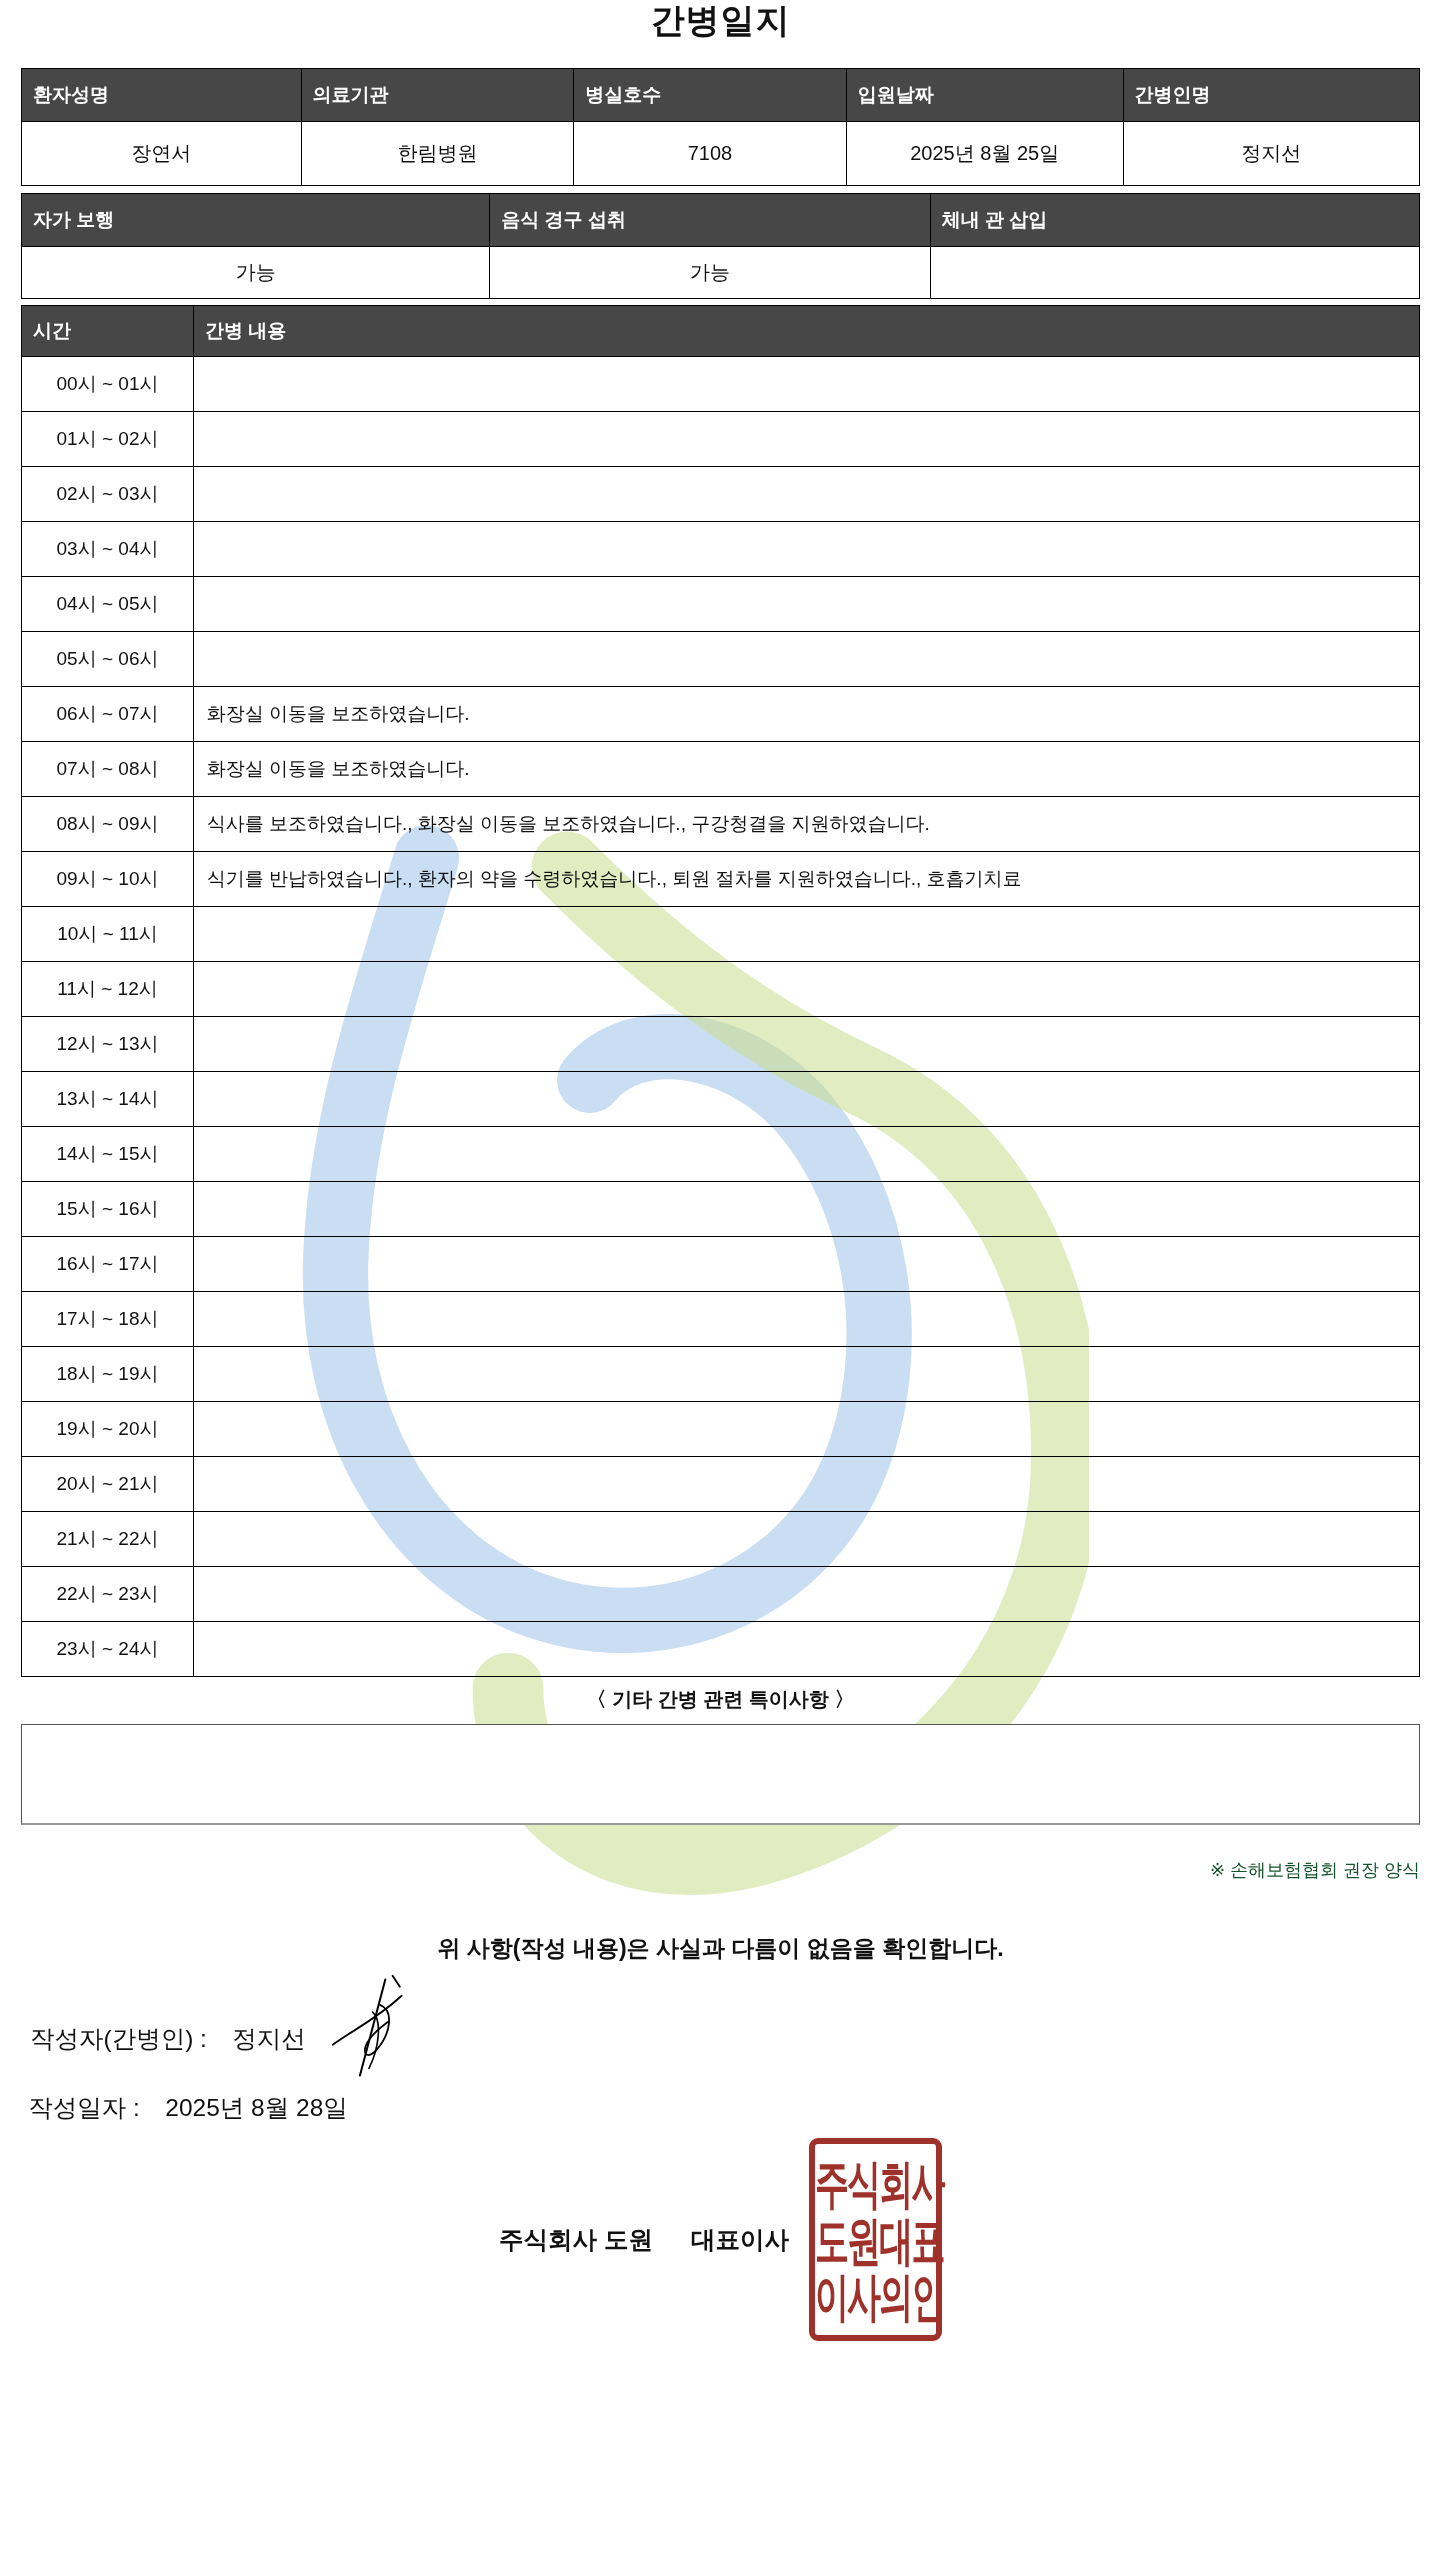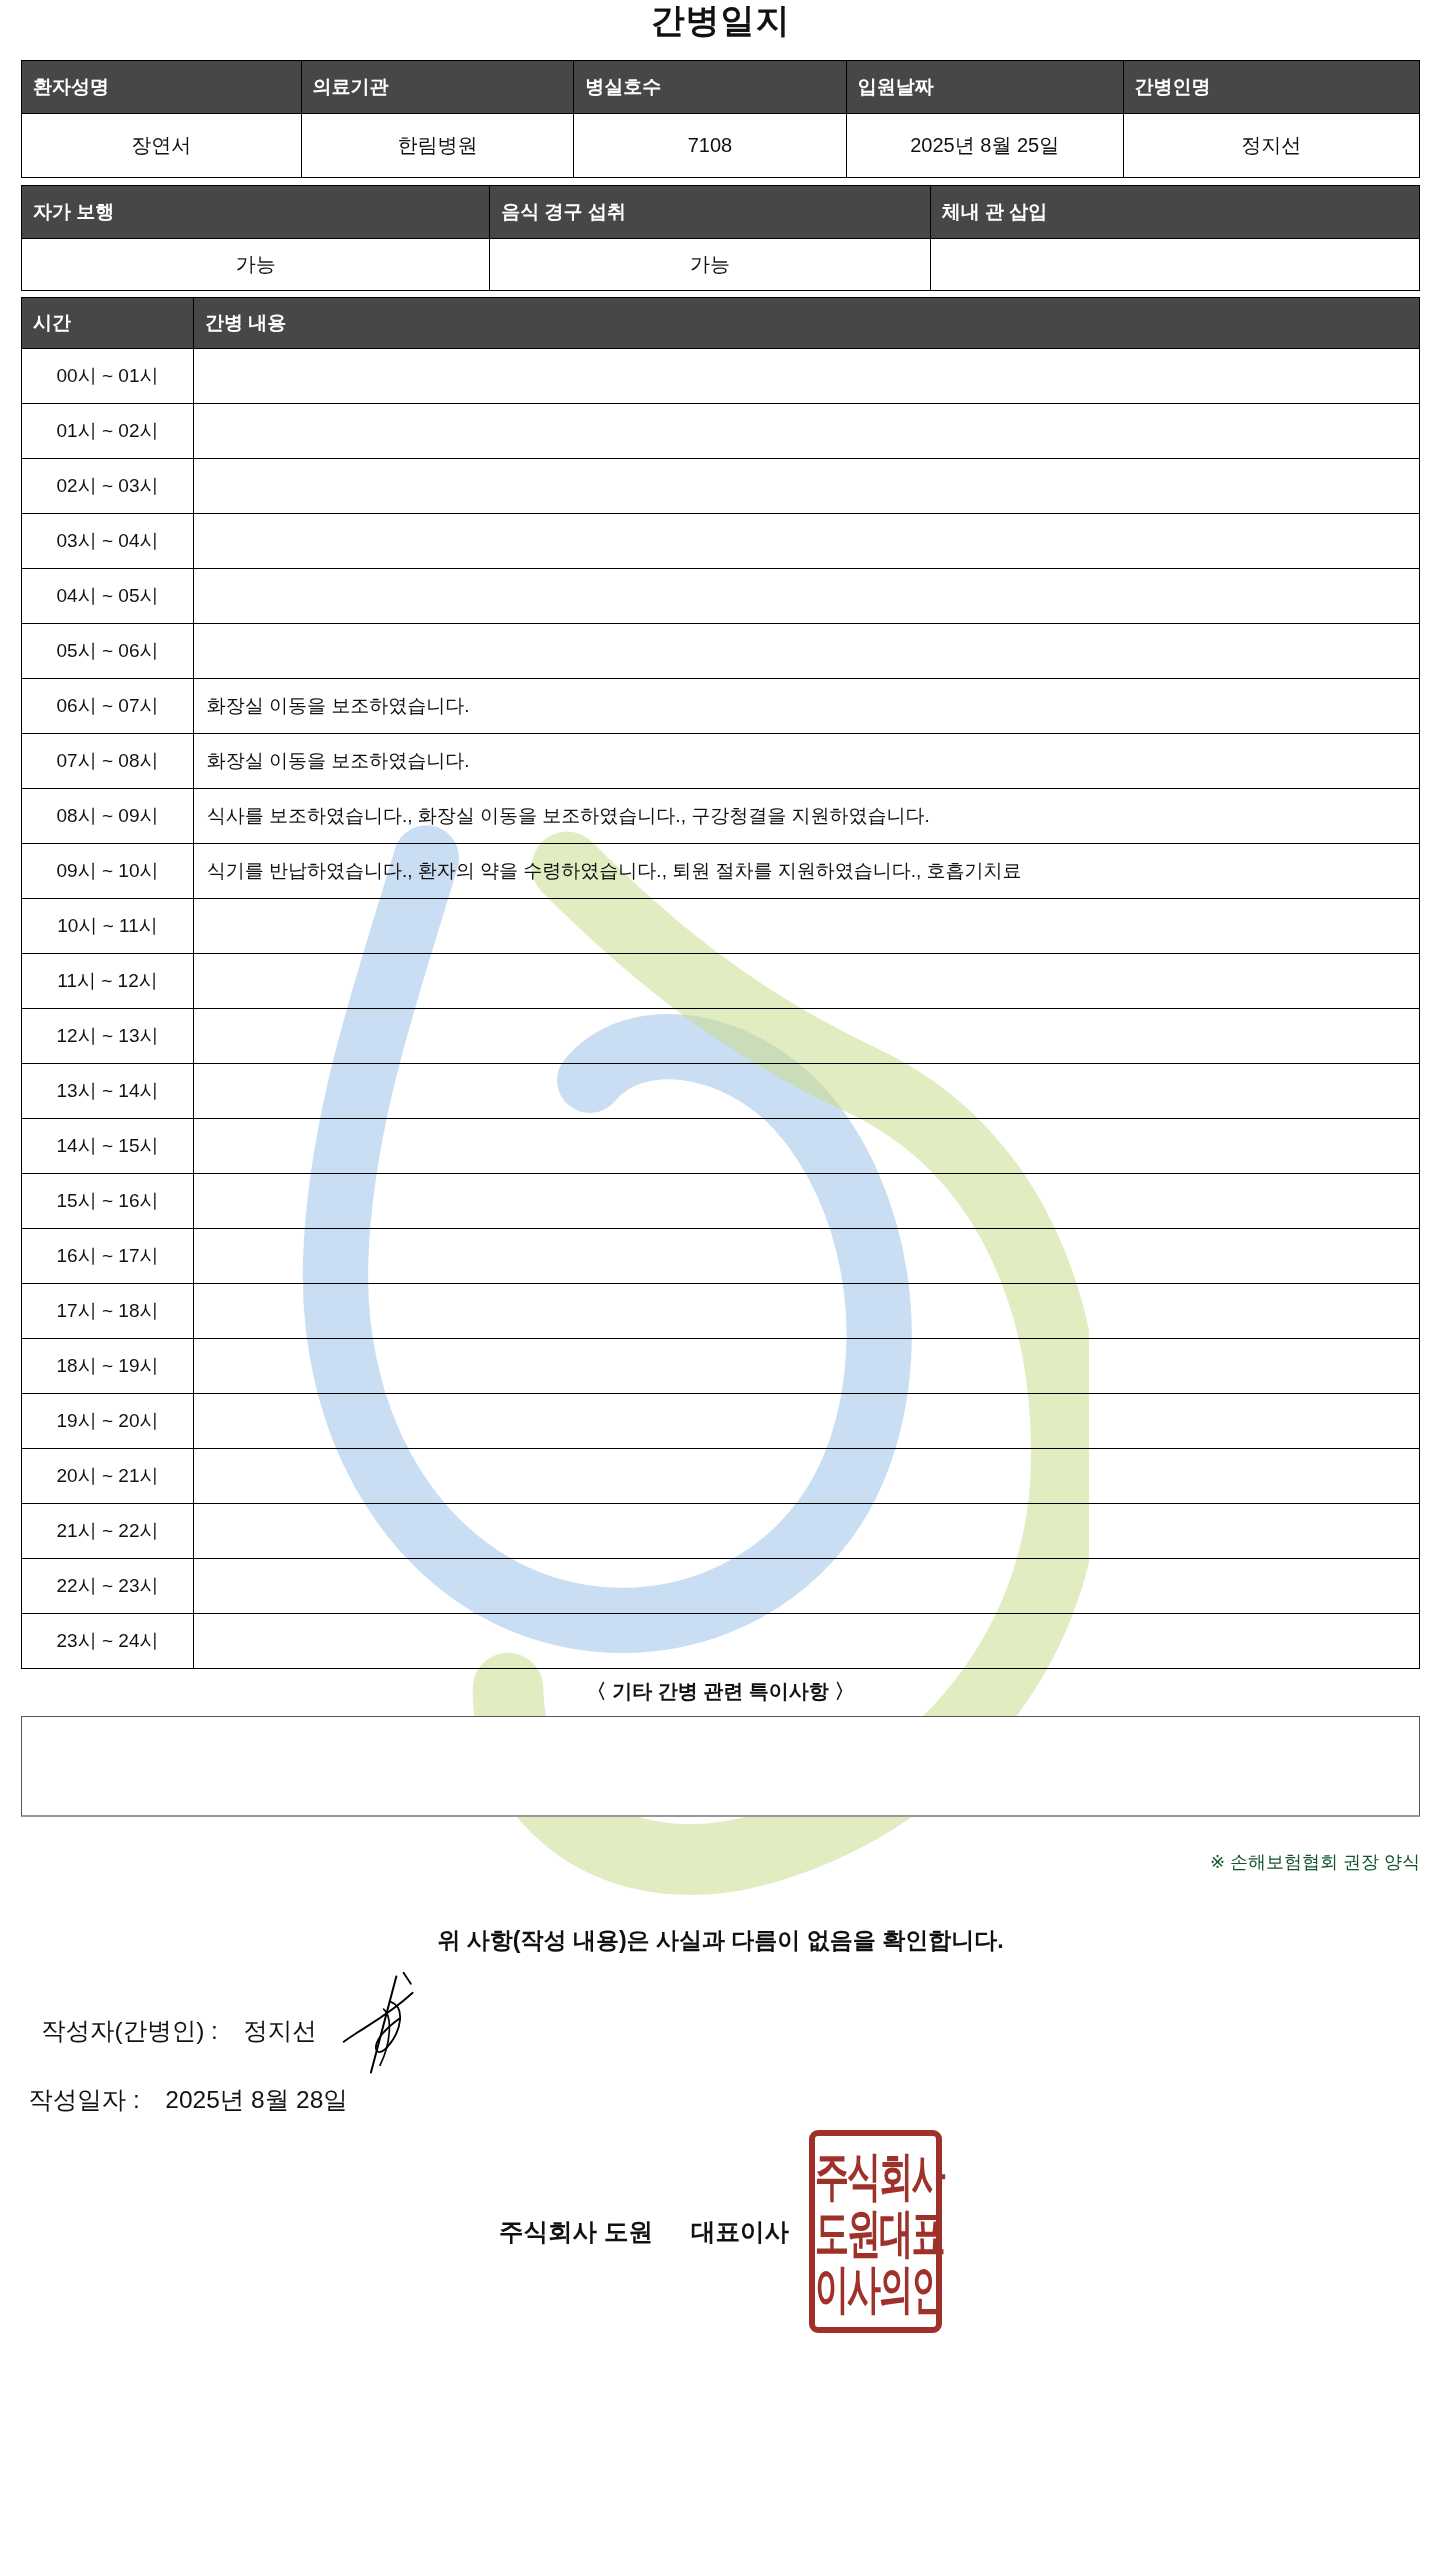"환자성명" .tbl-a { margin-top: 20px -> 28px }
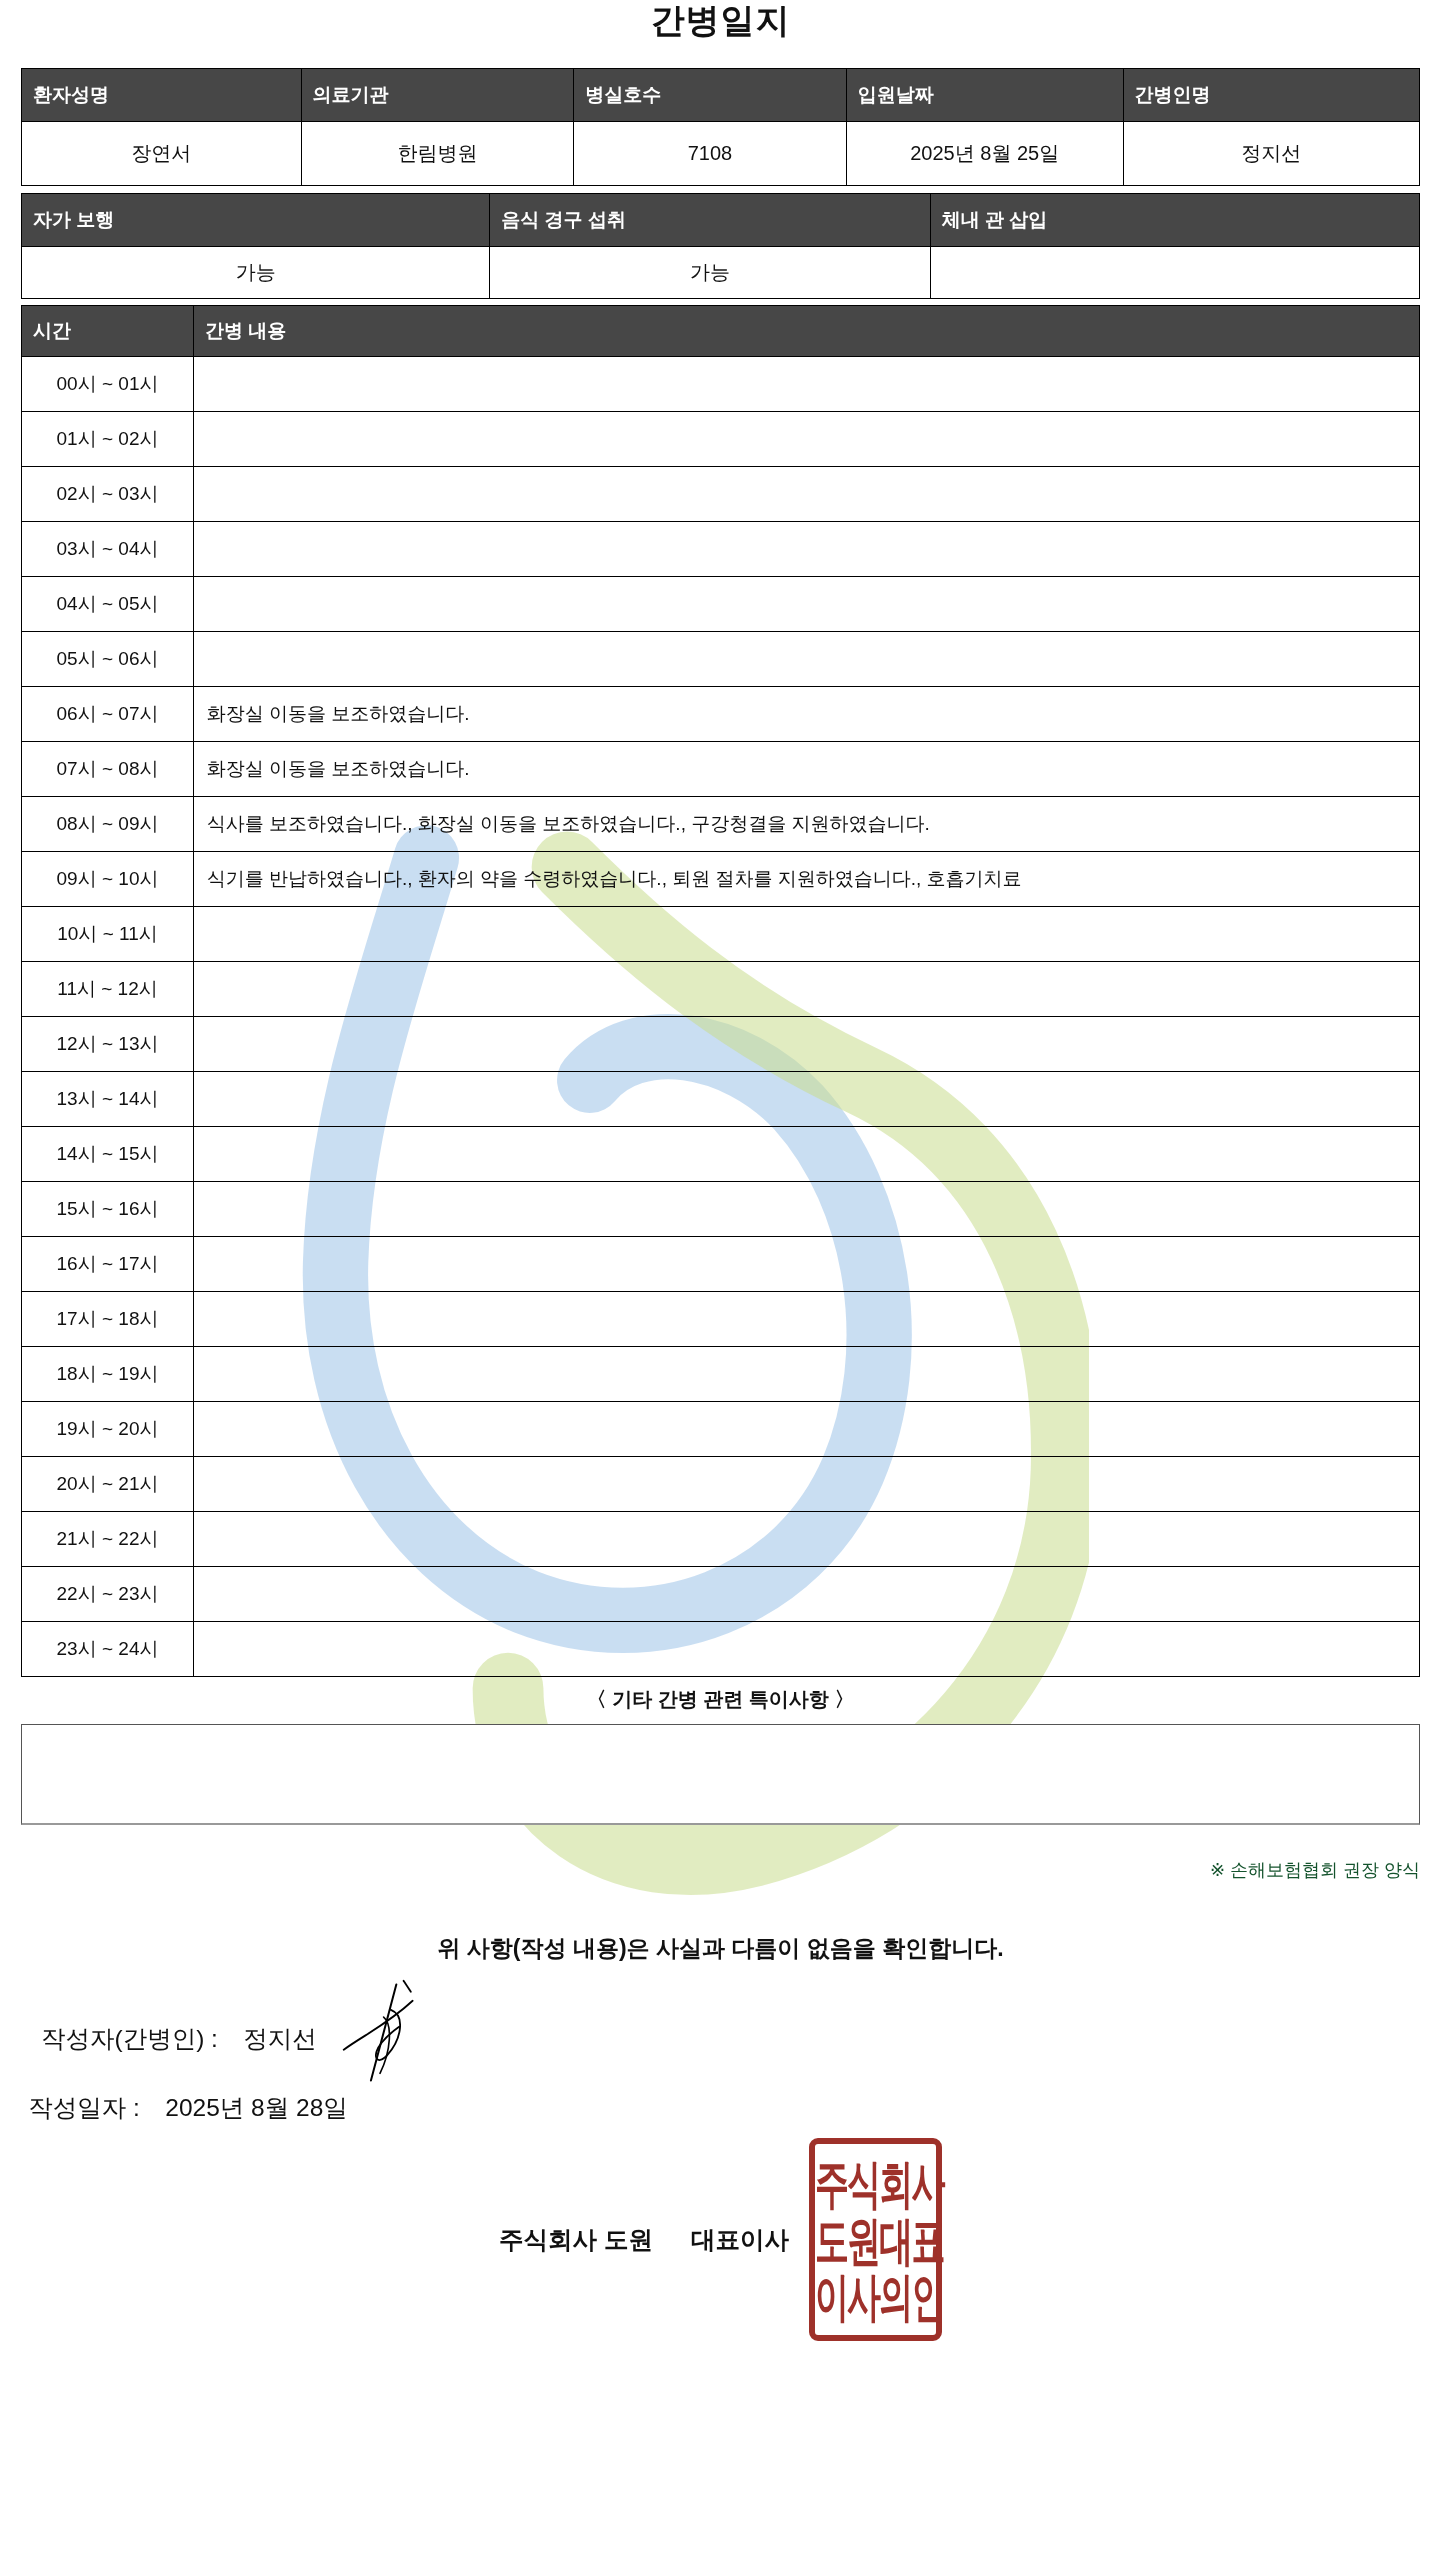"작성자(간병인) :" .writer-row { align-items: flex-end -> center; margin-left: 20px -> 9px }
